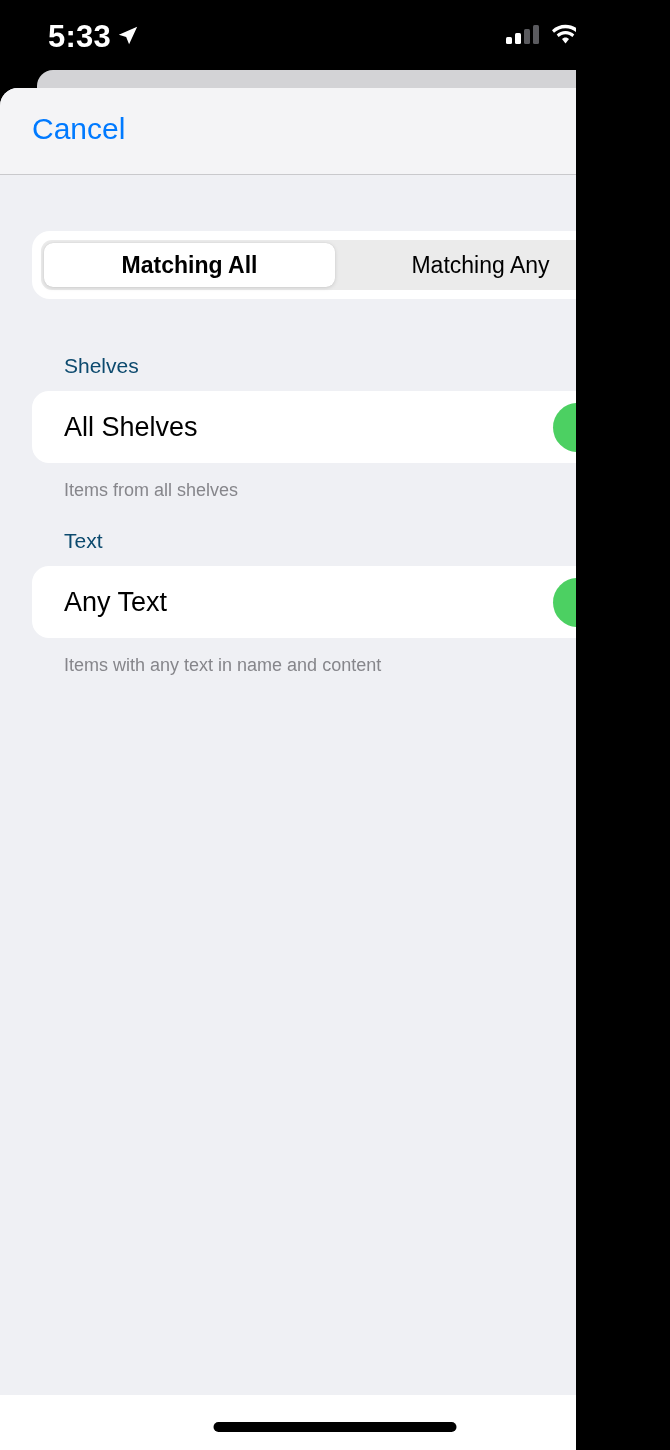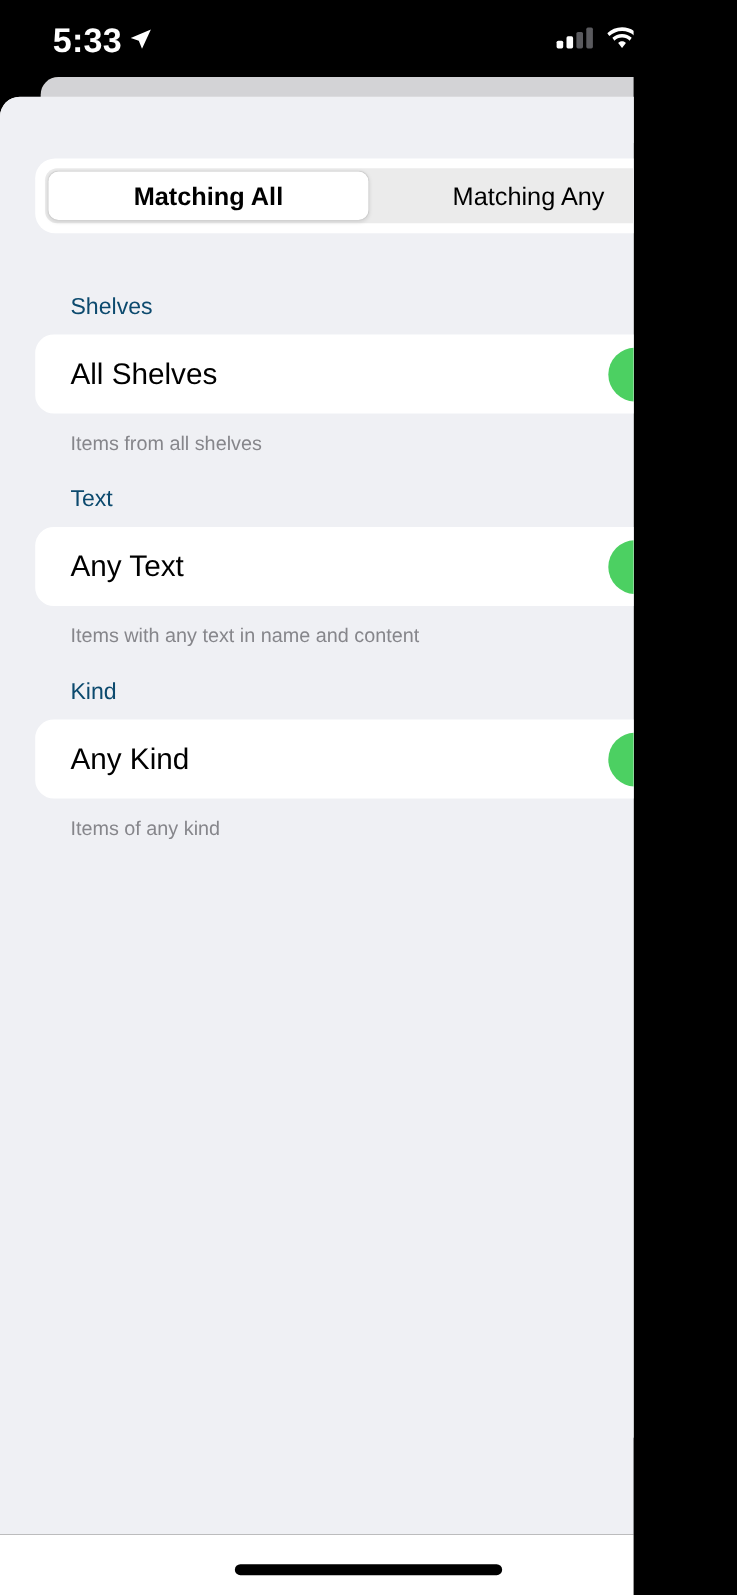"Cancel" div { html: none -> <div> <button>Cancel</button> <button>Next</button> </div> }
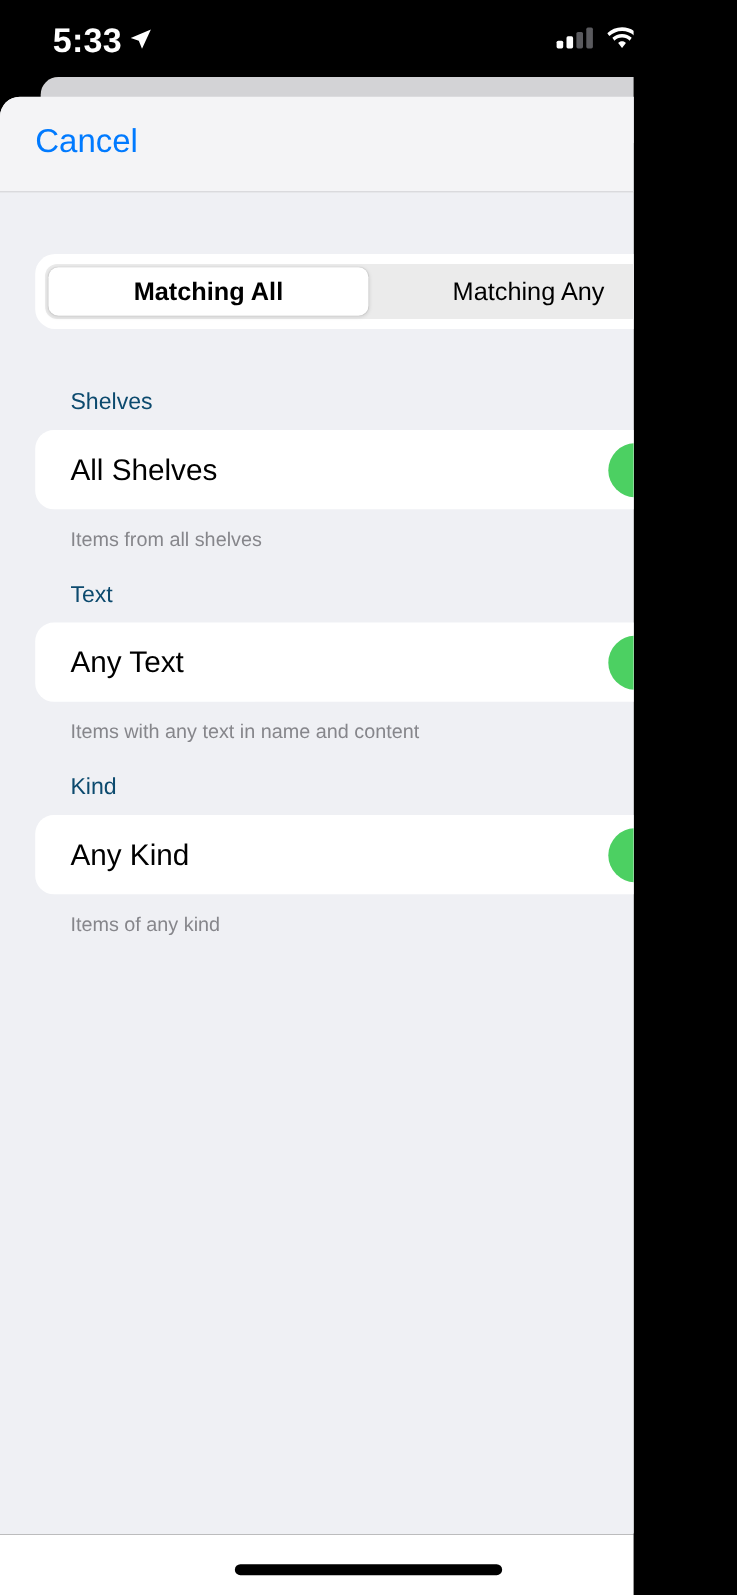"Kind" div.section { html: <div> <div>Kind</div> <div> <span>Any Kind</span> <div> <div></div> </div> </div> <div>Items of any kind</div> </div> -> none }
